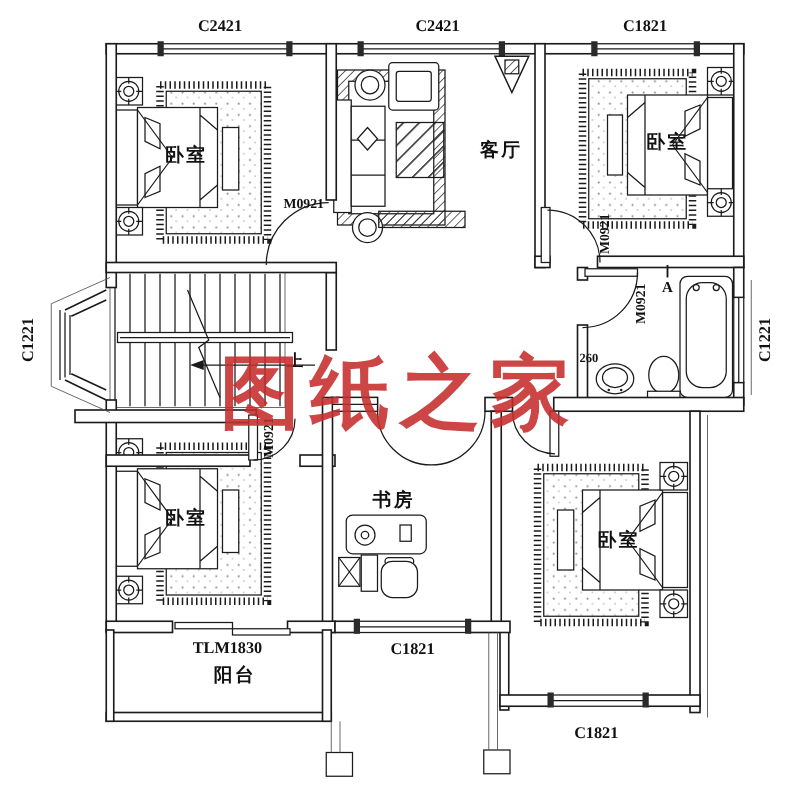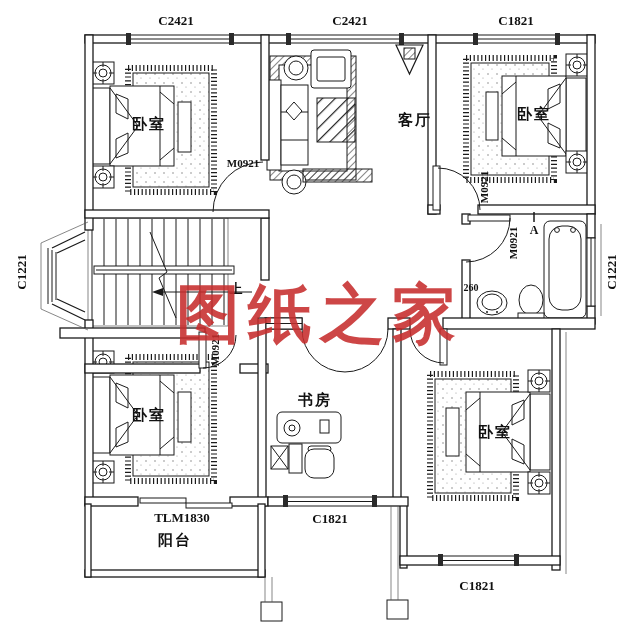"客厅" div.cn { left: 415px -> 401px }
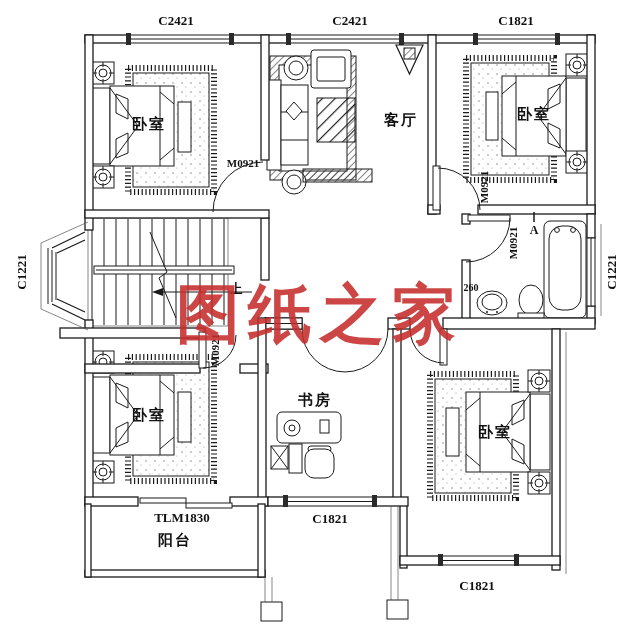"阳台" div.cn { left: 175px -> 188px }
